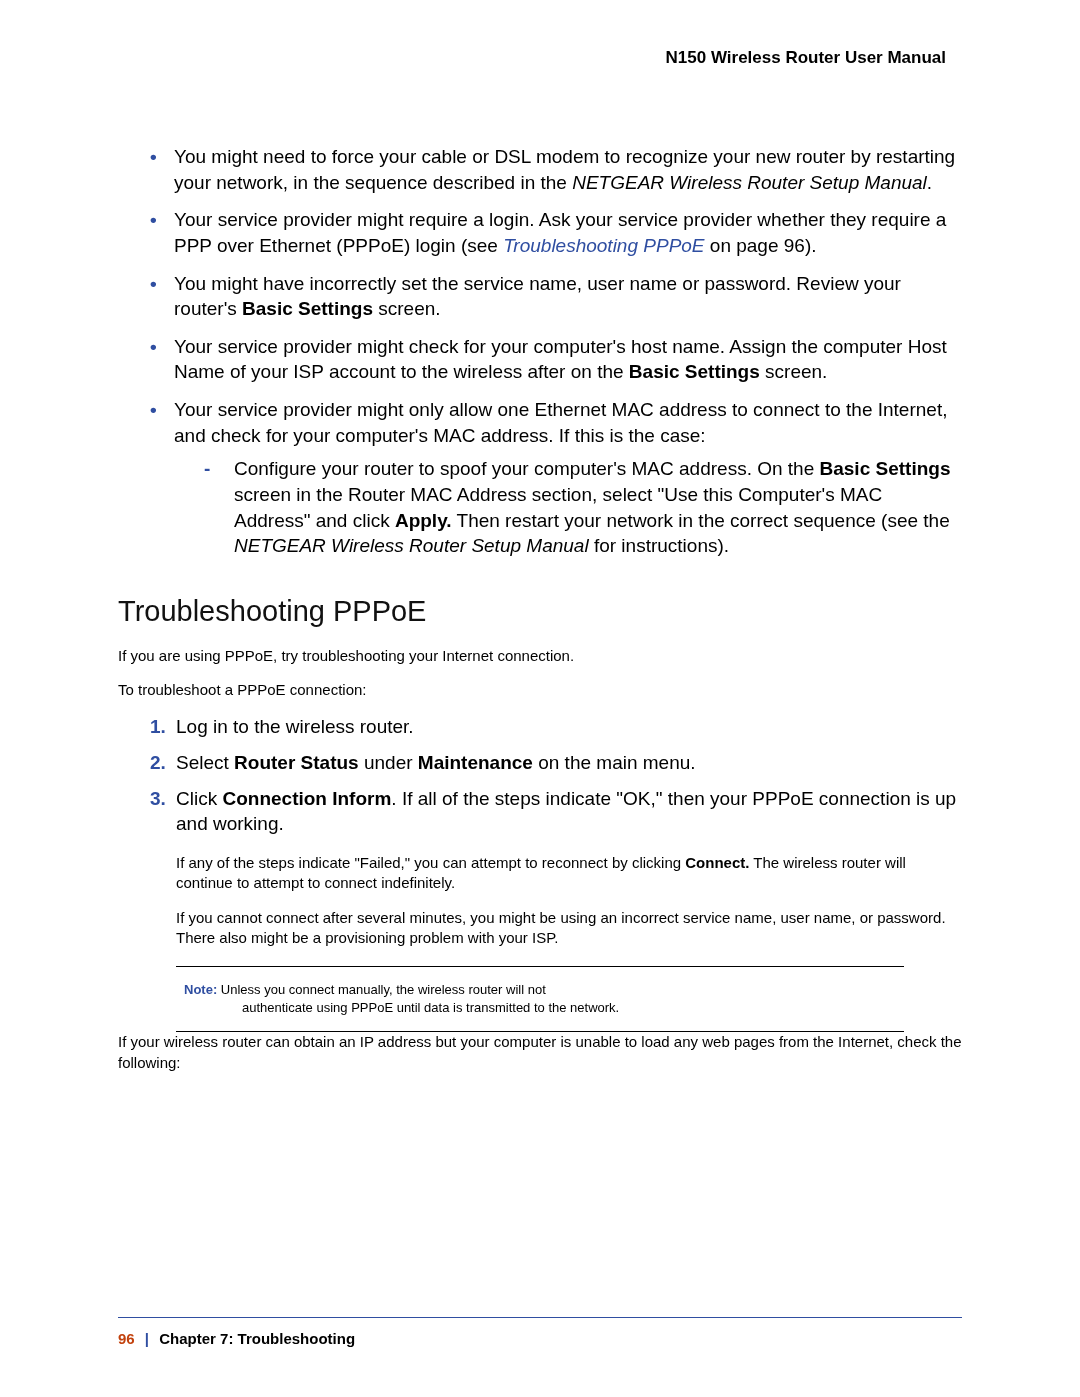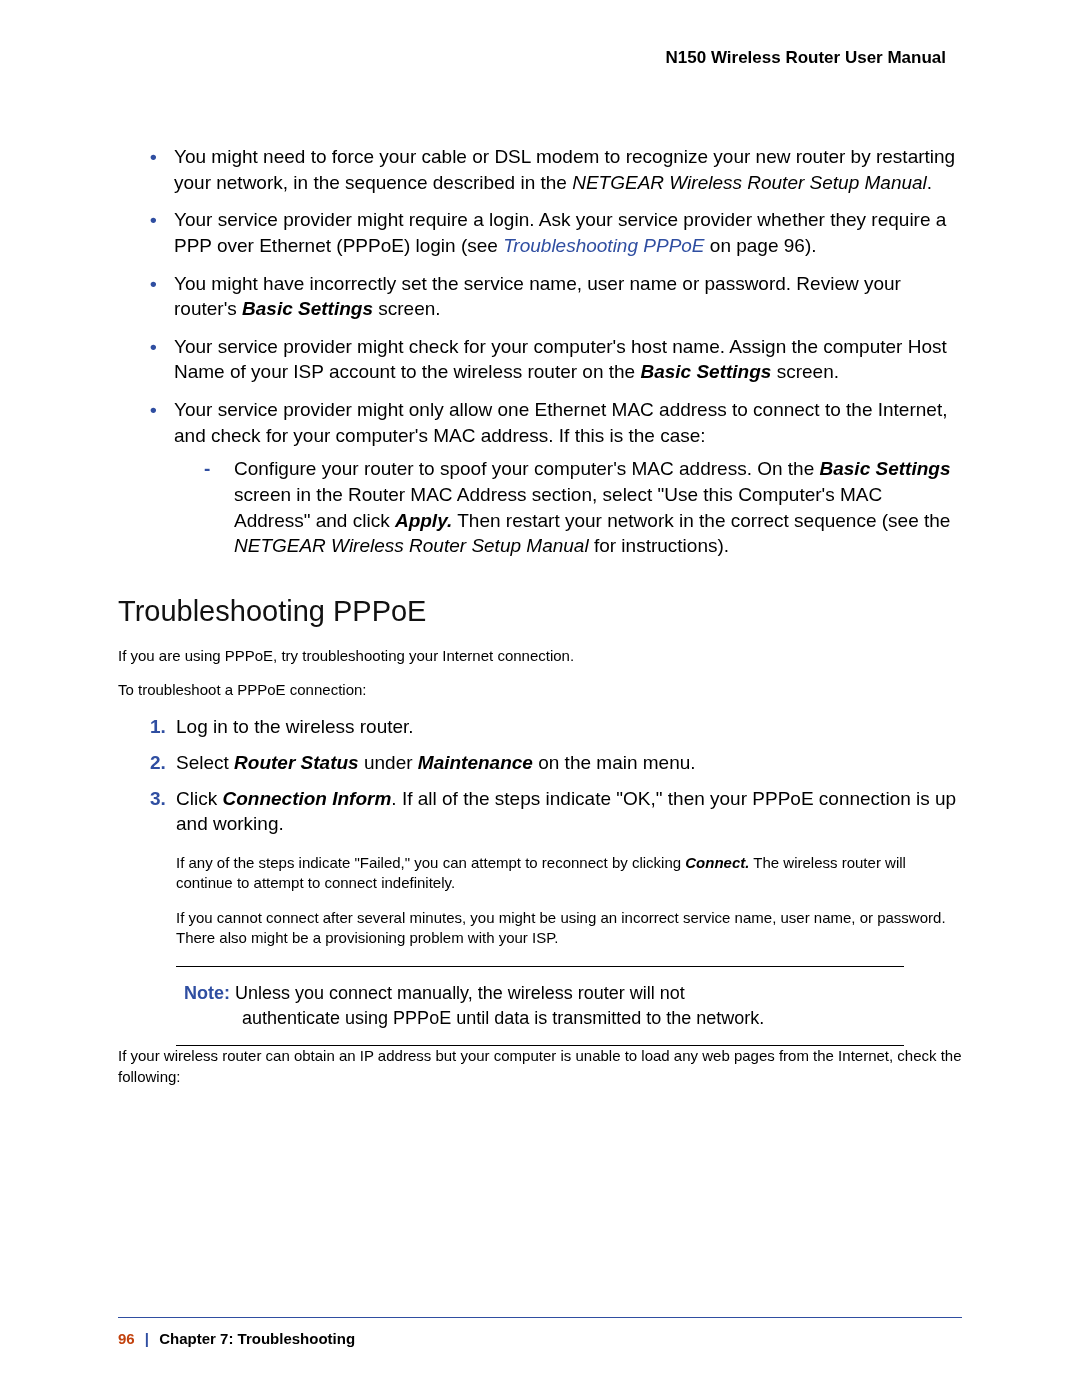"Basic Settings" .bold { font-style: italic -> none }
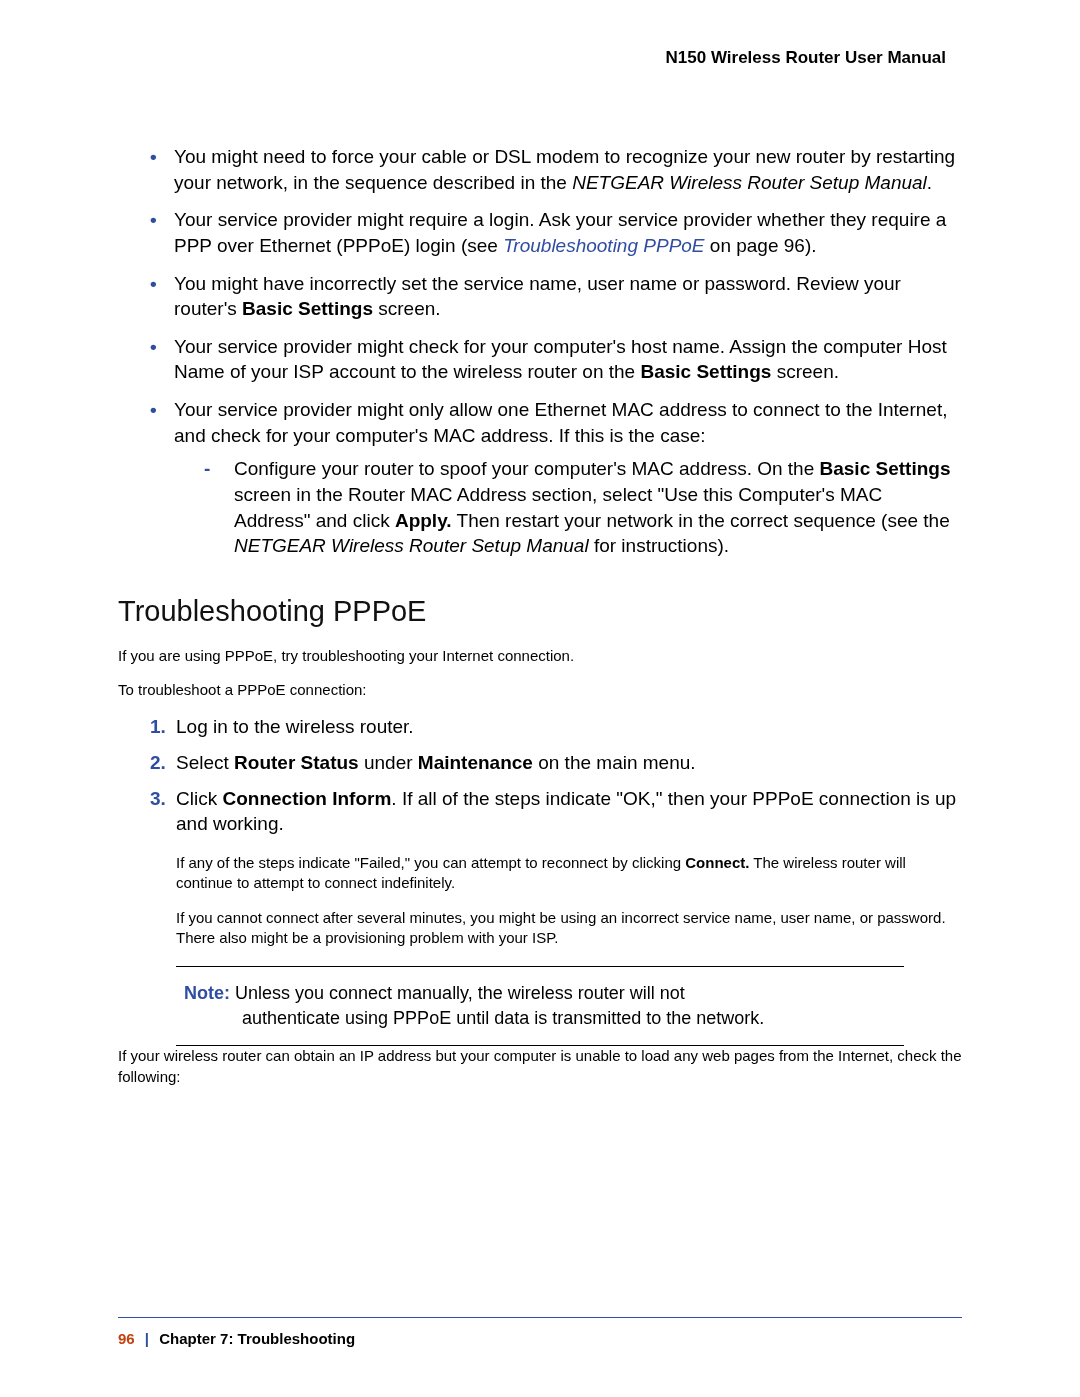"Your service provider might check" span { text: router -> after }
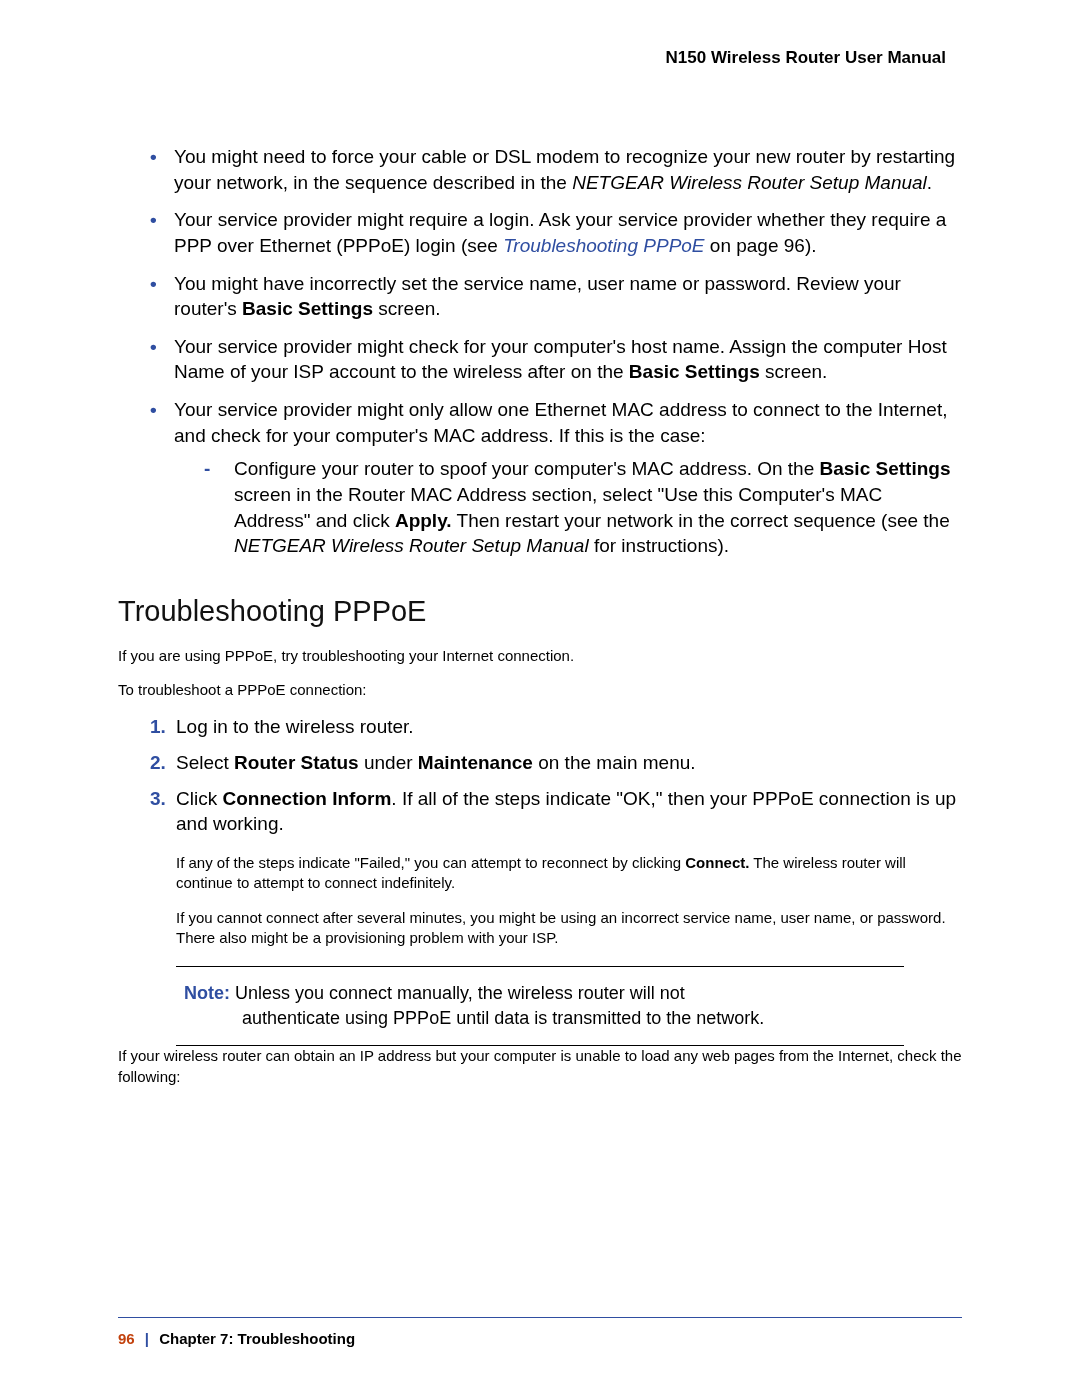"Note: Unless you connect manually," .notebox { font-size: 18px -> 13px }
